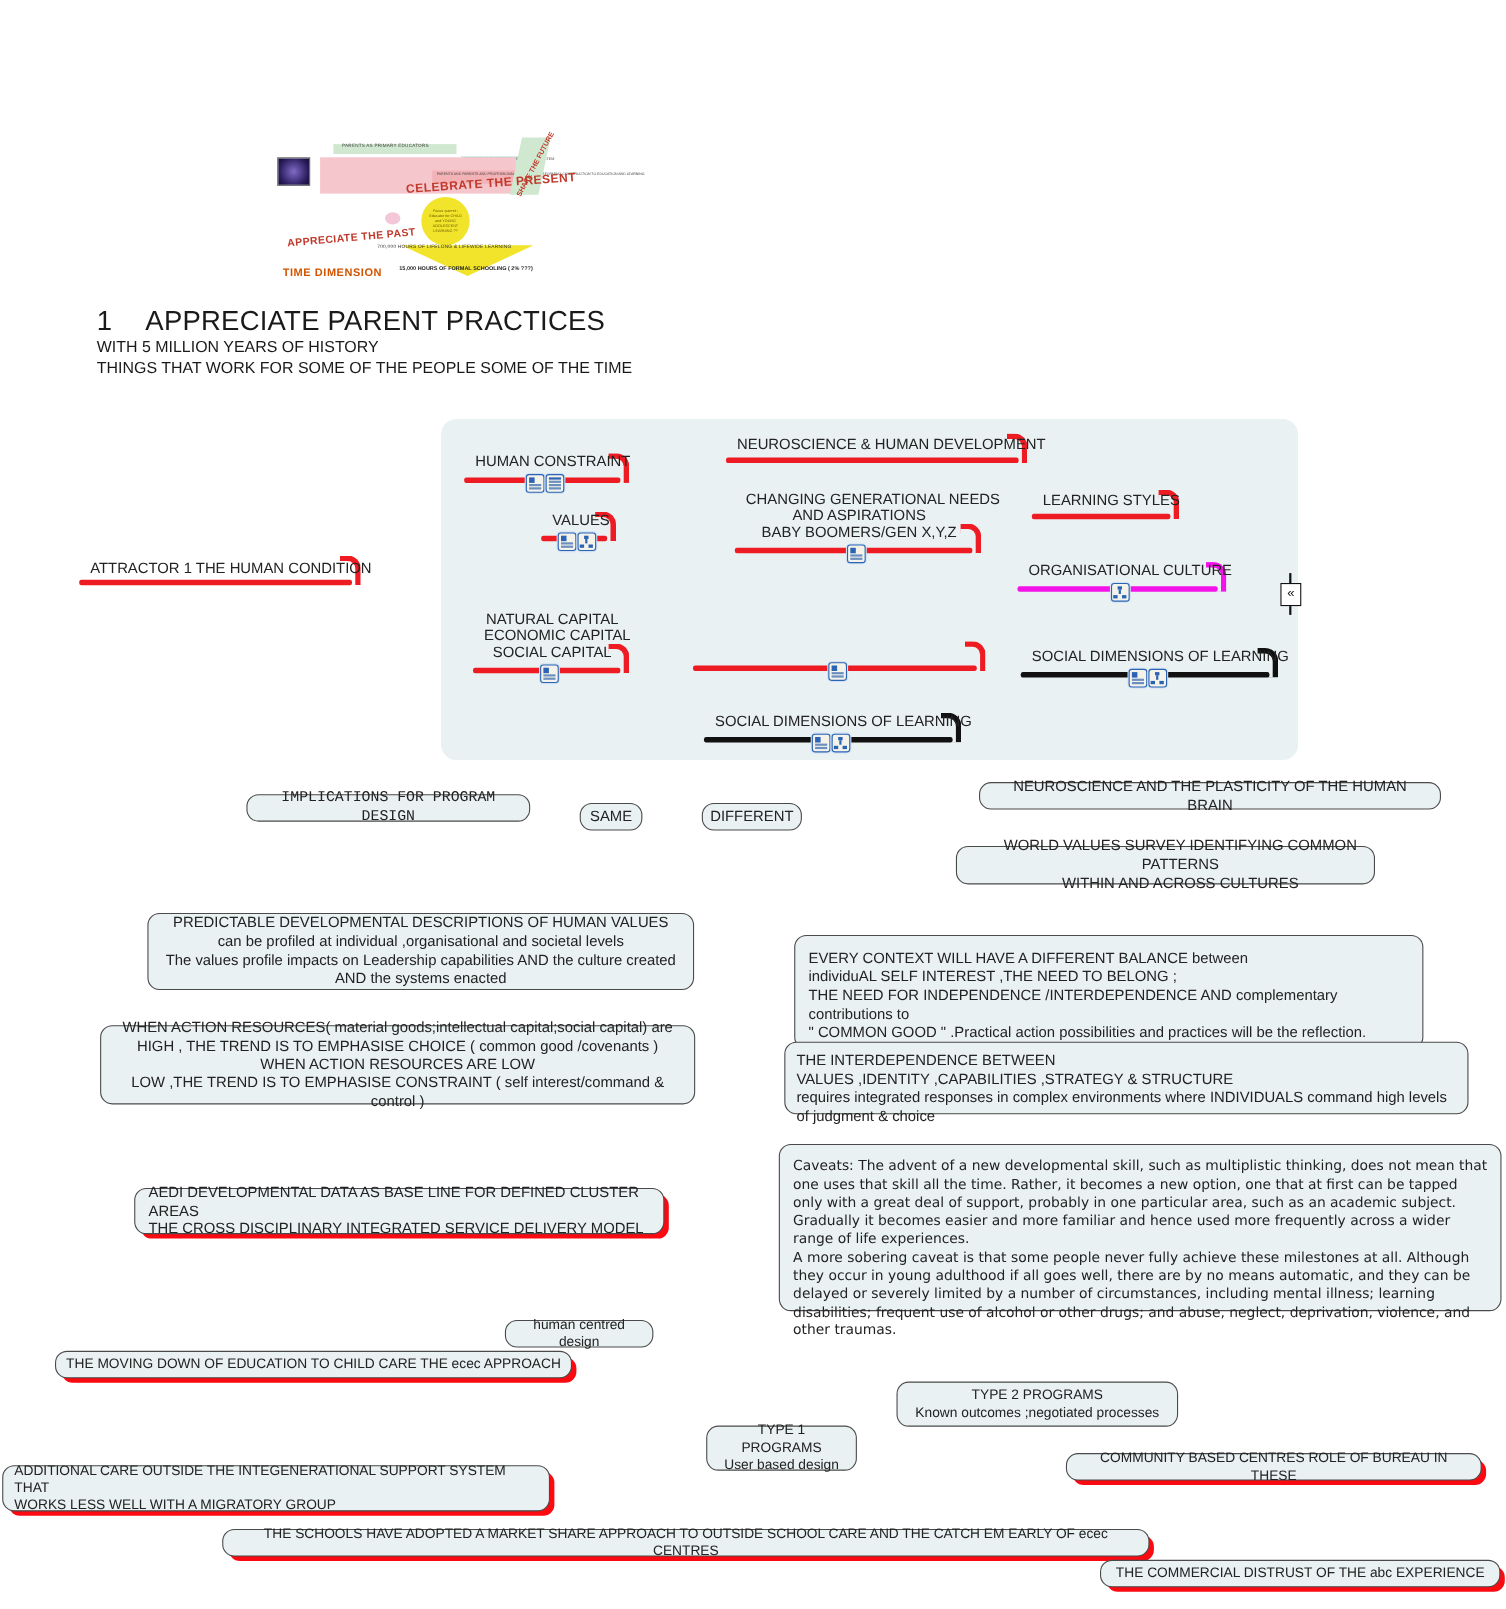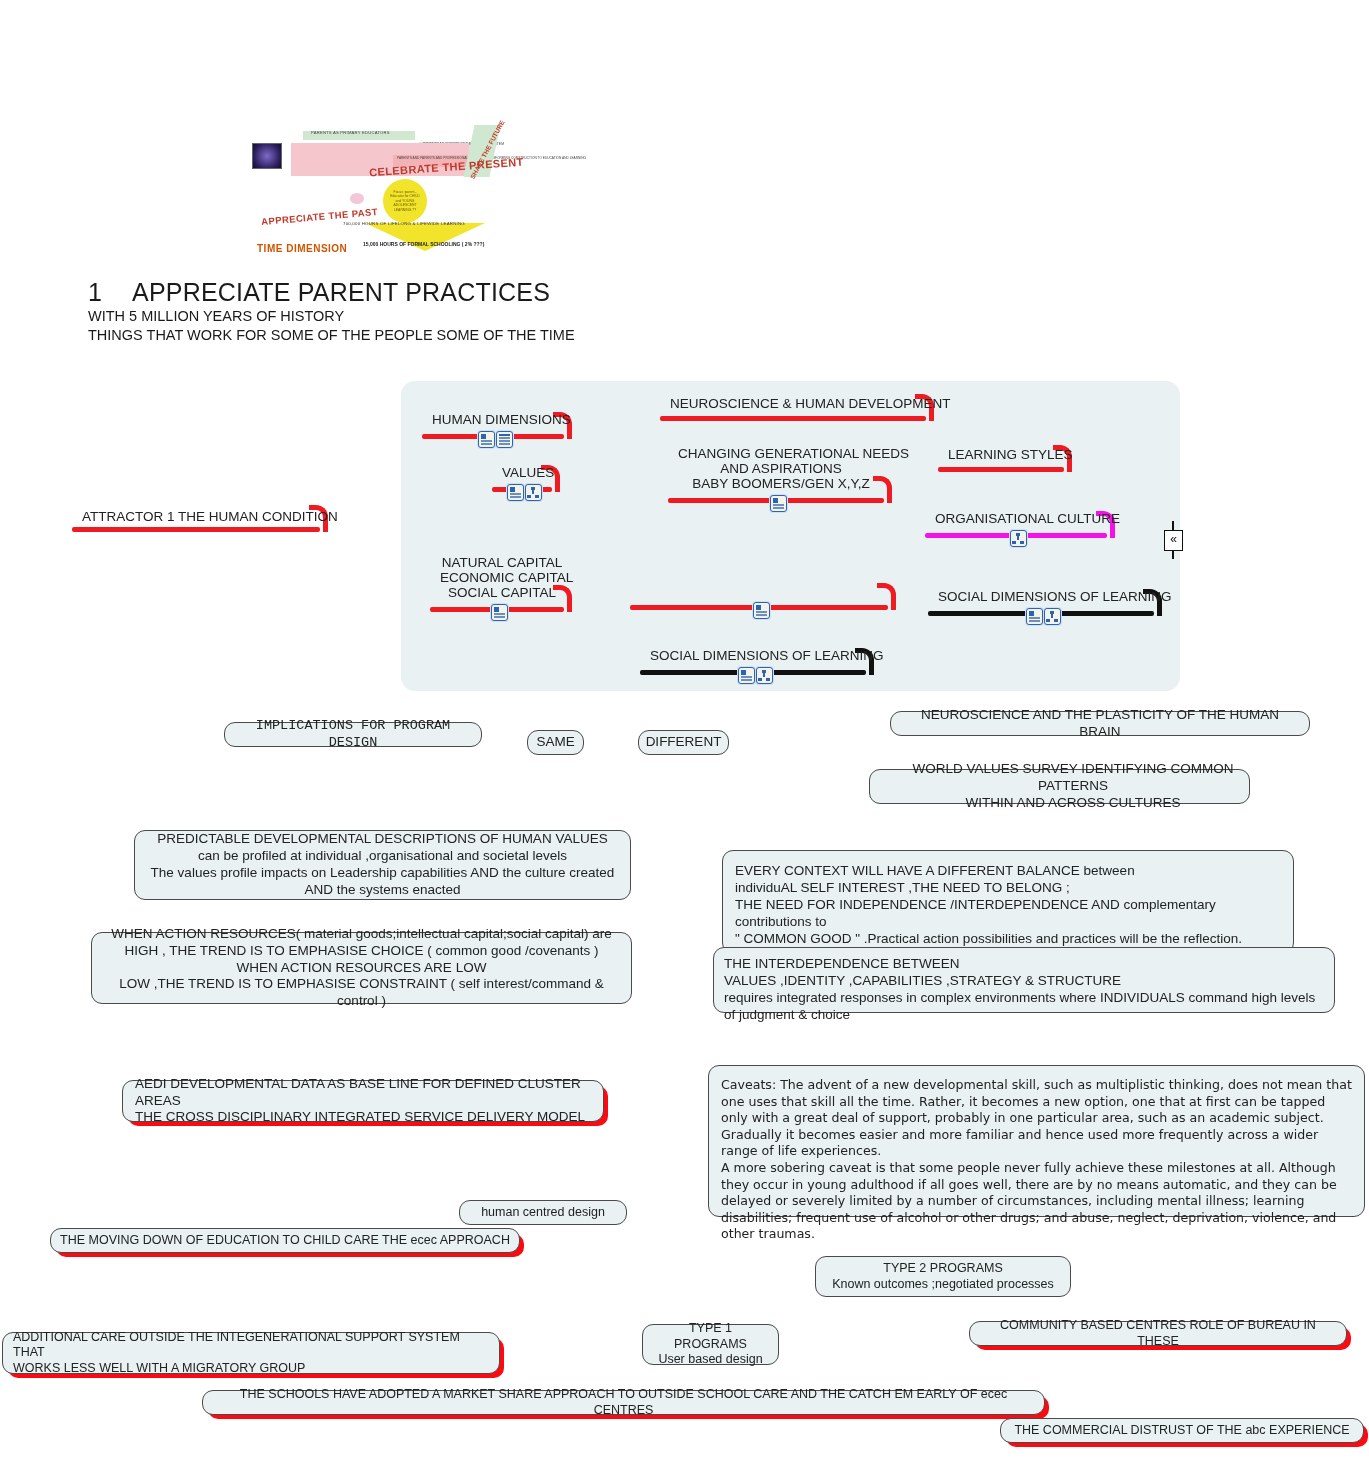"HUMAN DIMENSIONS" div.lbl { text: DIMENSIONS -> CONSTRAINT }
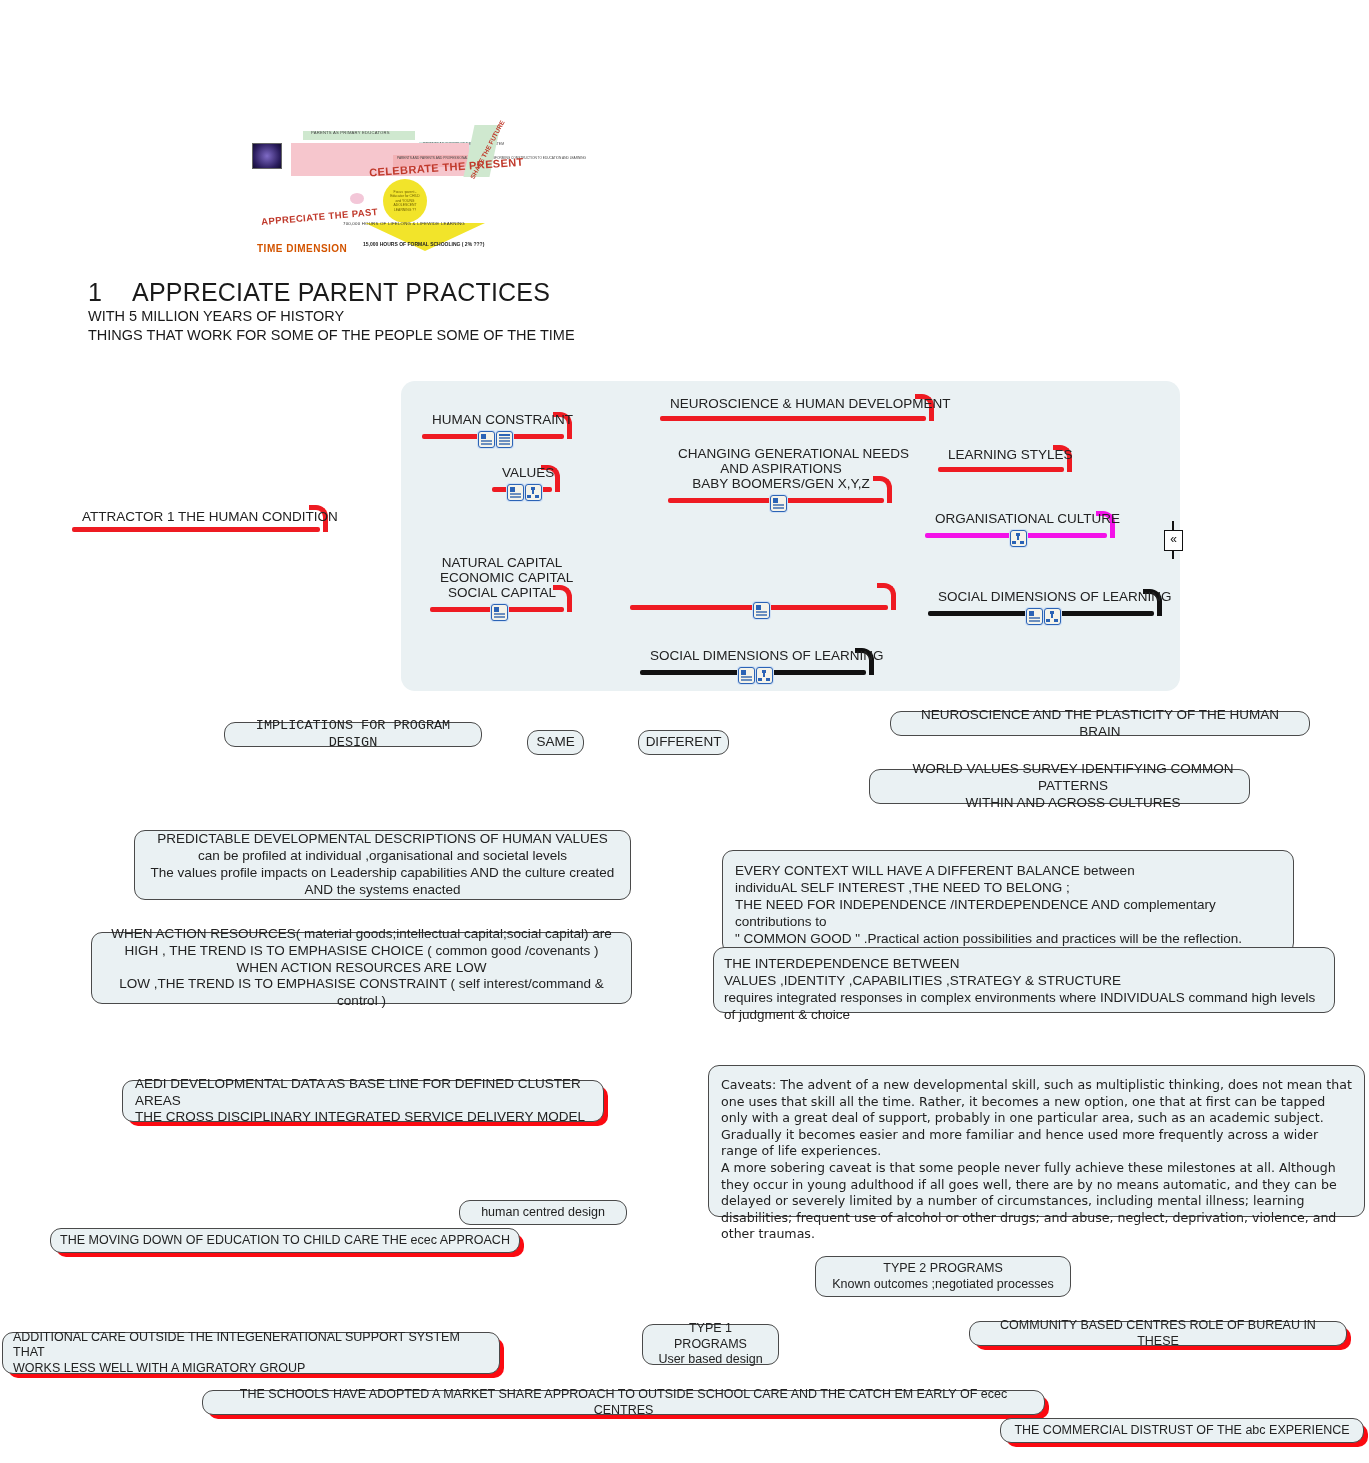"Caveats: The advent of a" .bub.cav { margin-top: 25px -> none }
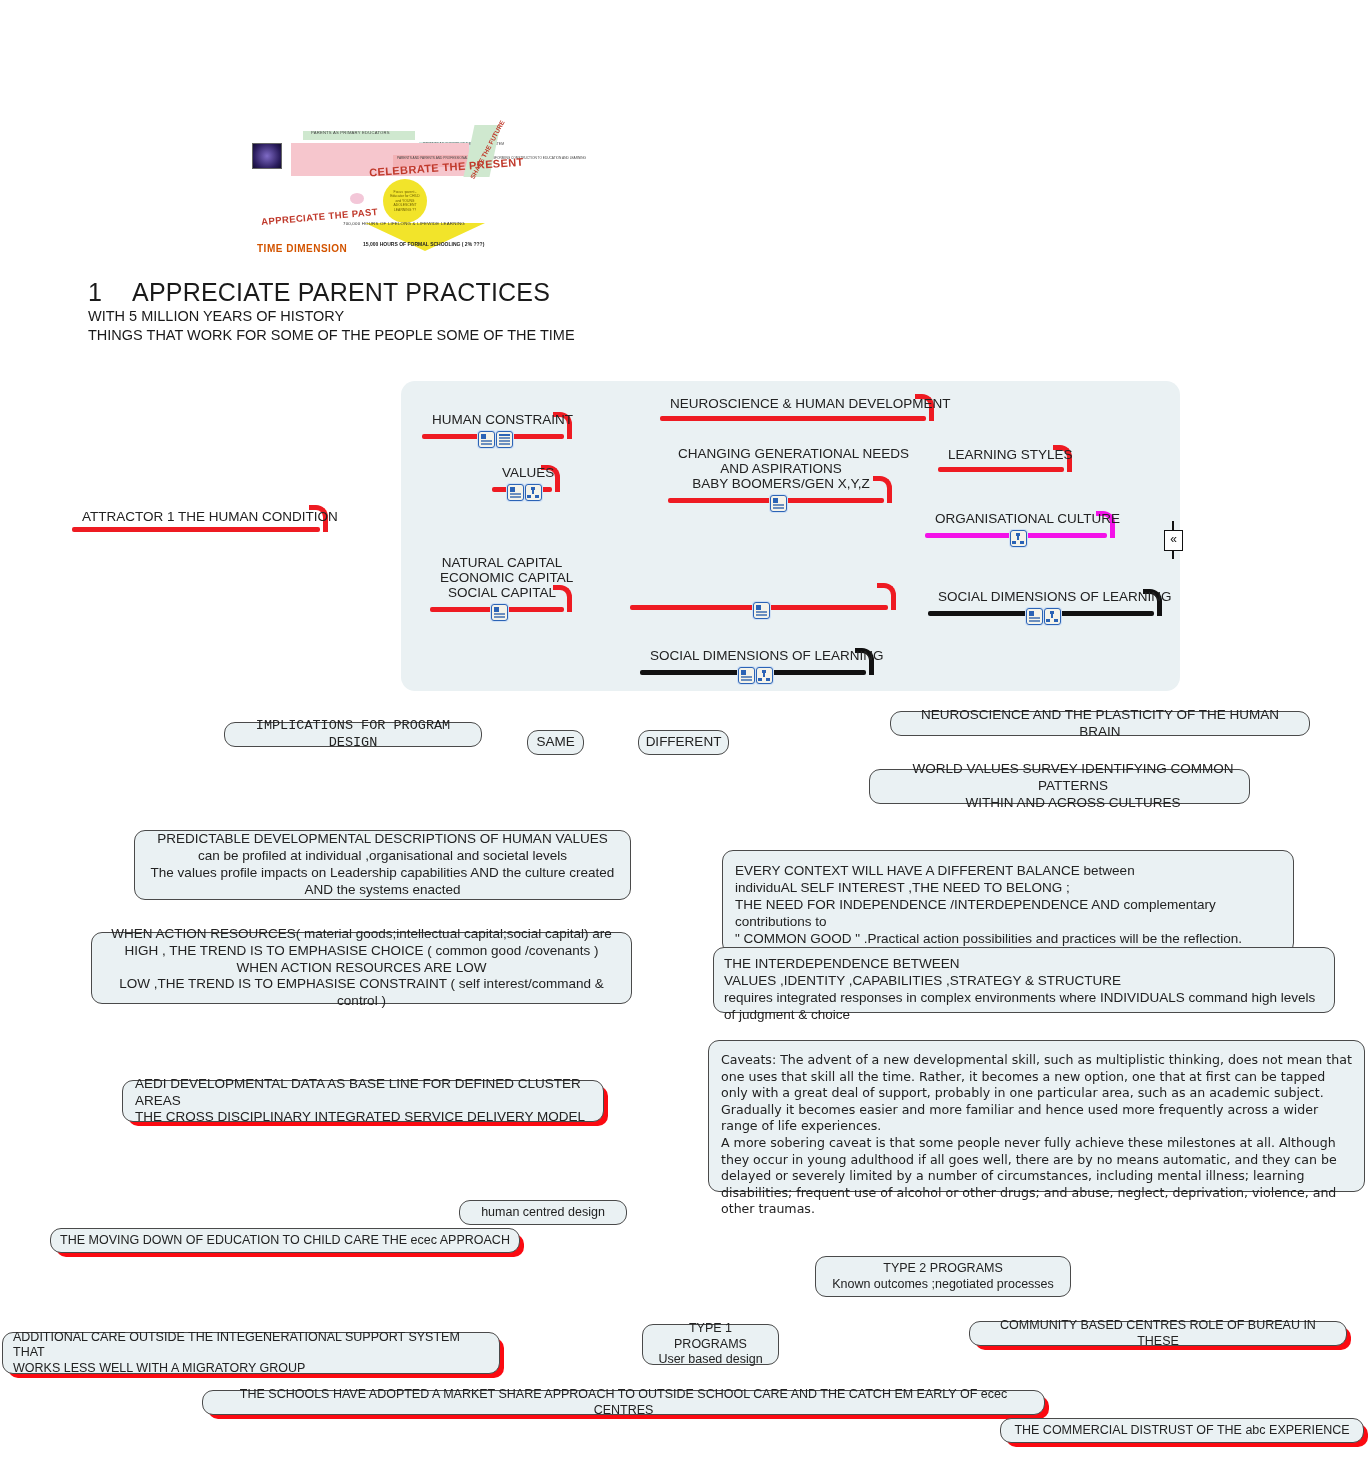"human centred design" div.bub { width: 168px -> 135px }
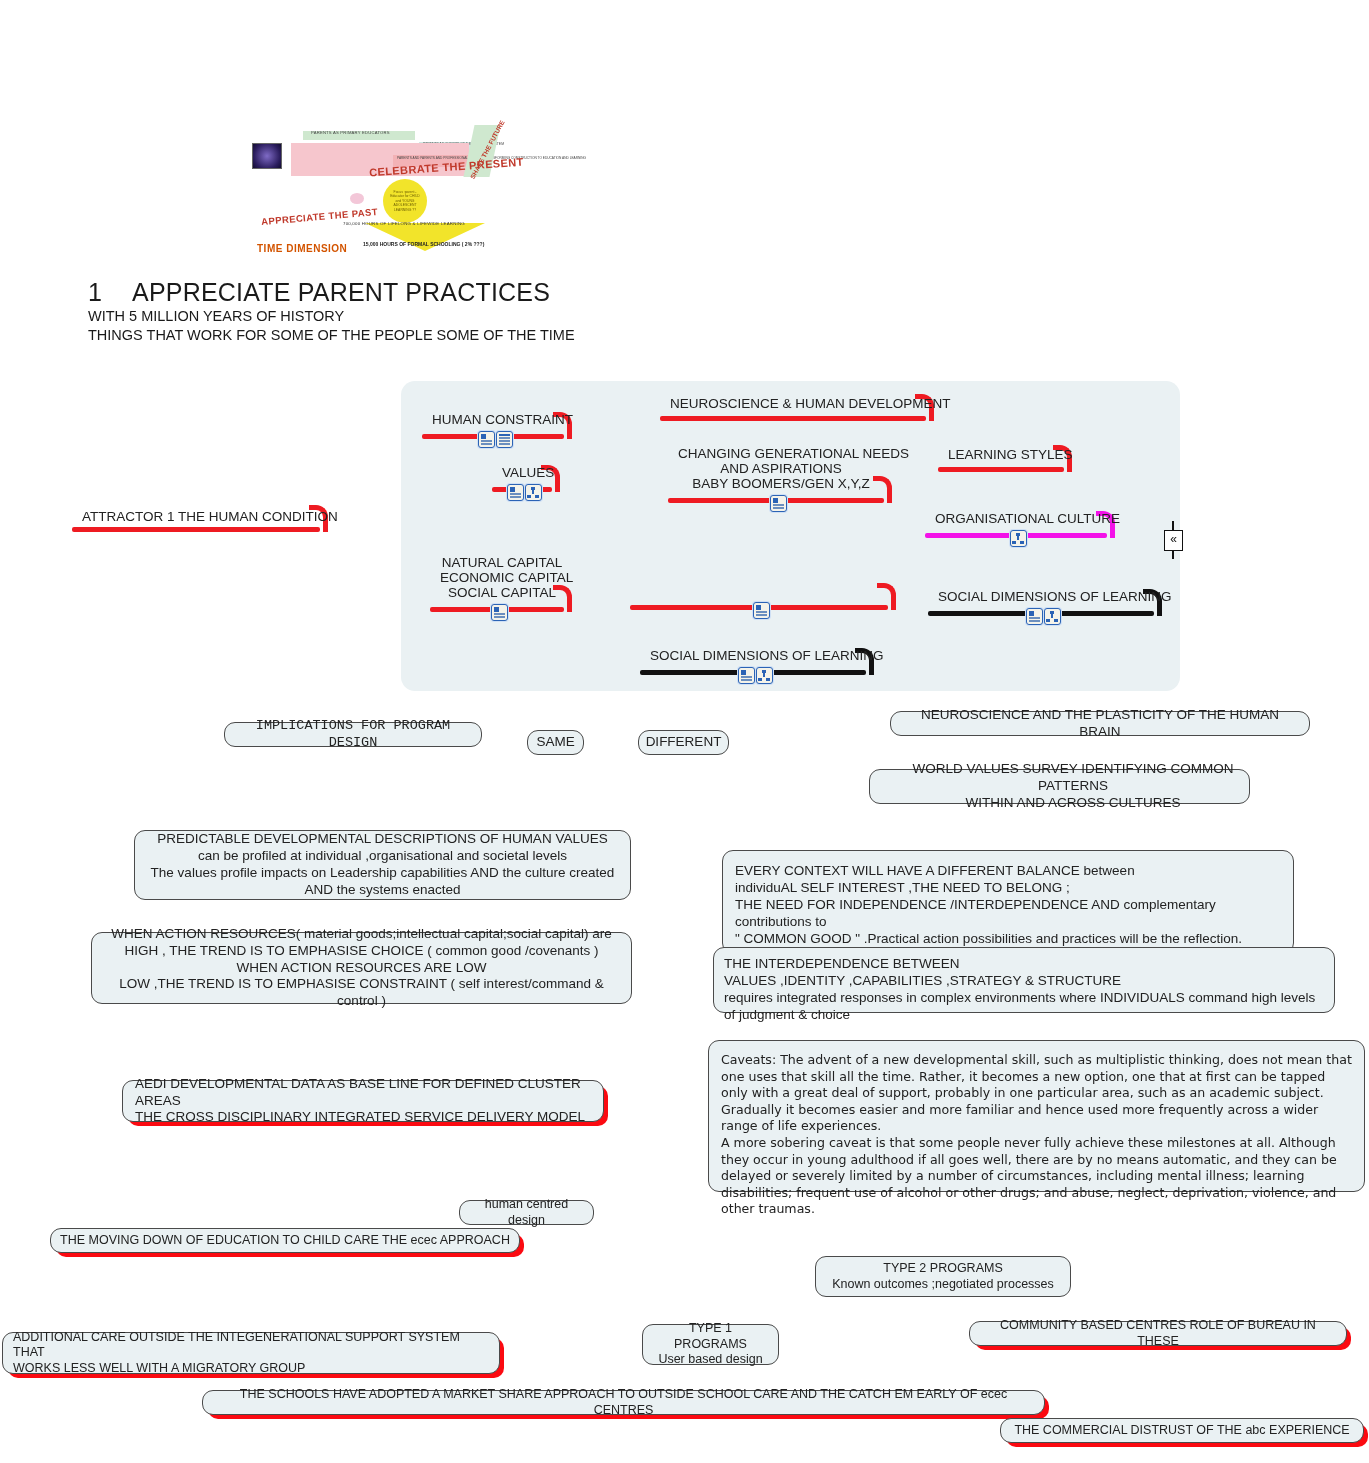"TYPE 1 PROGRAMS" div.bub { margin-top: 28px -> none }
